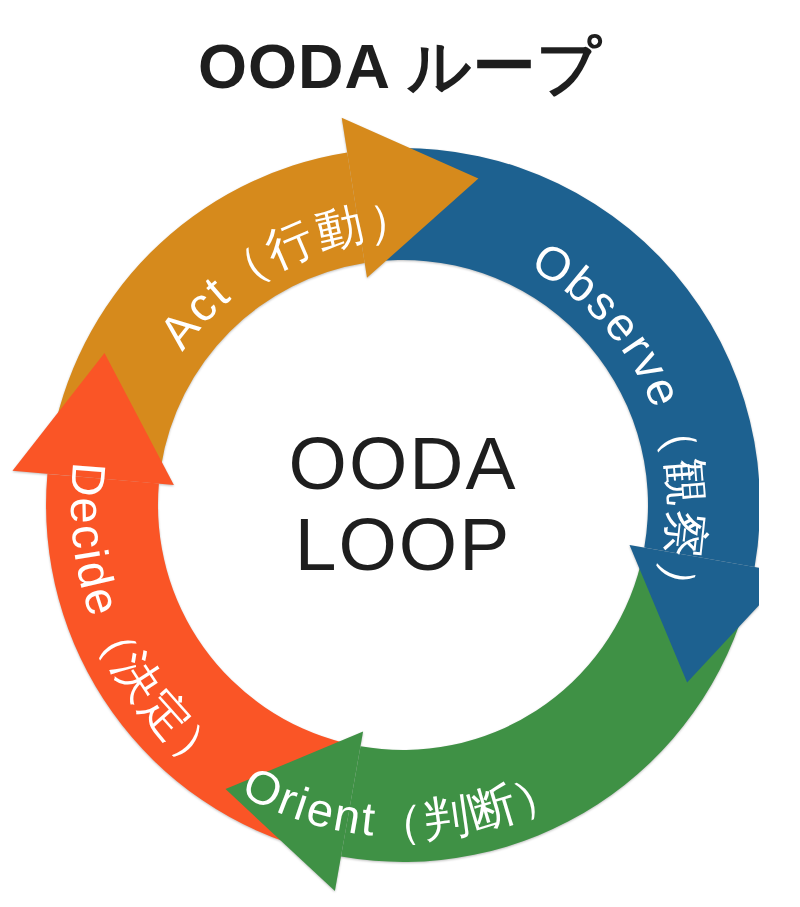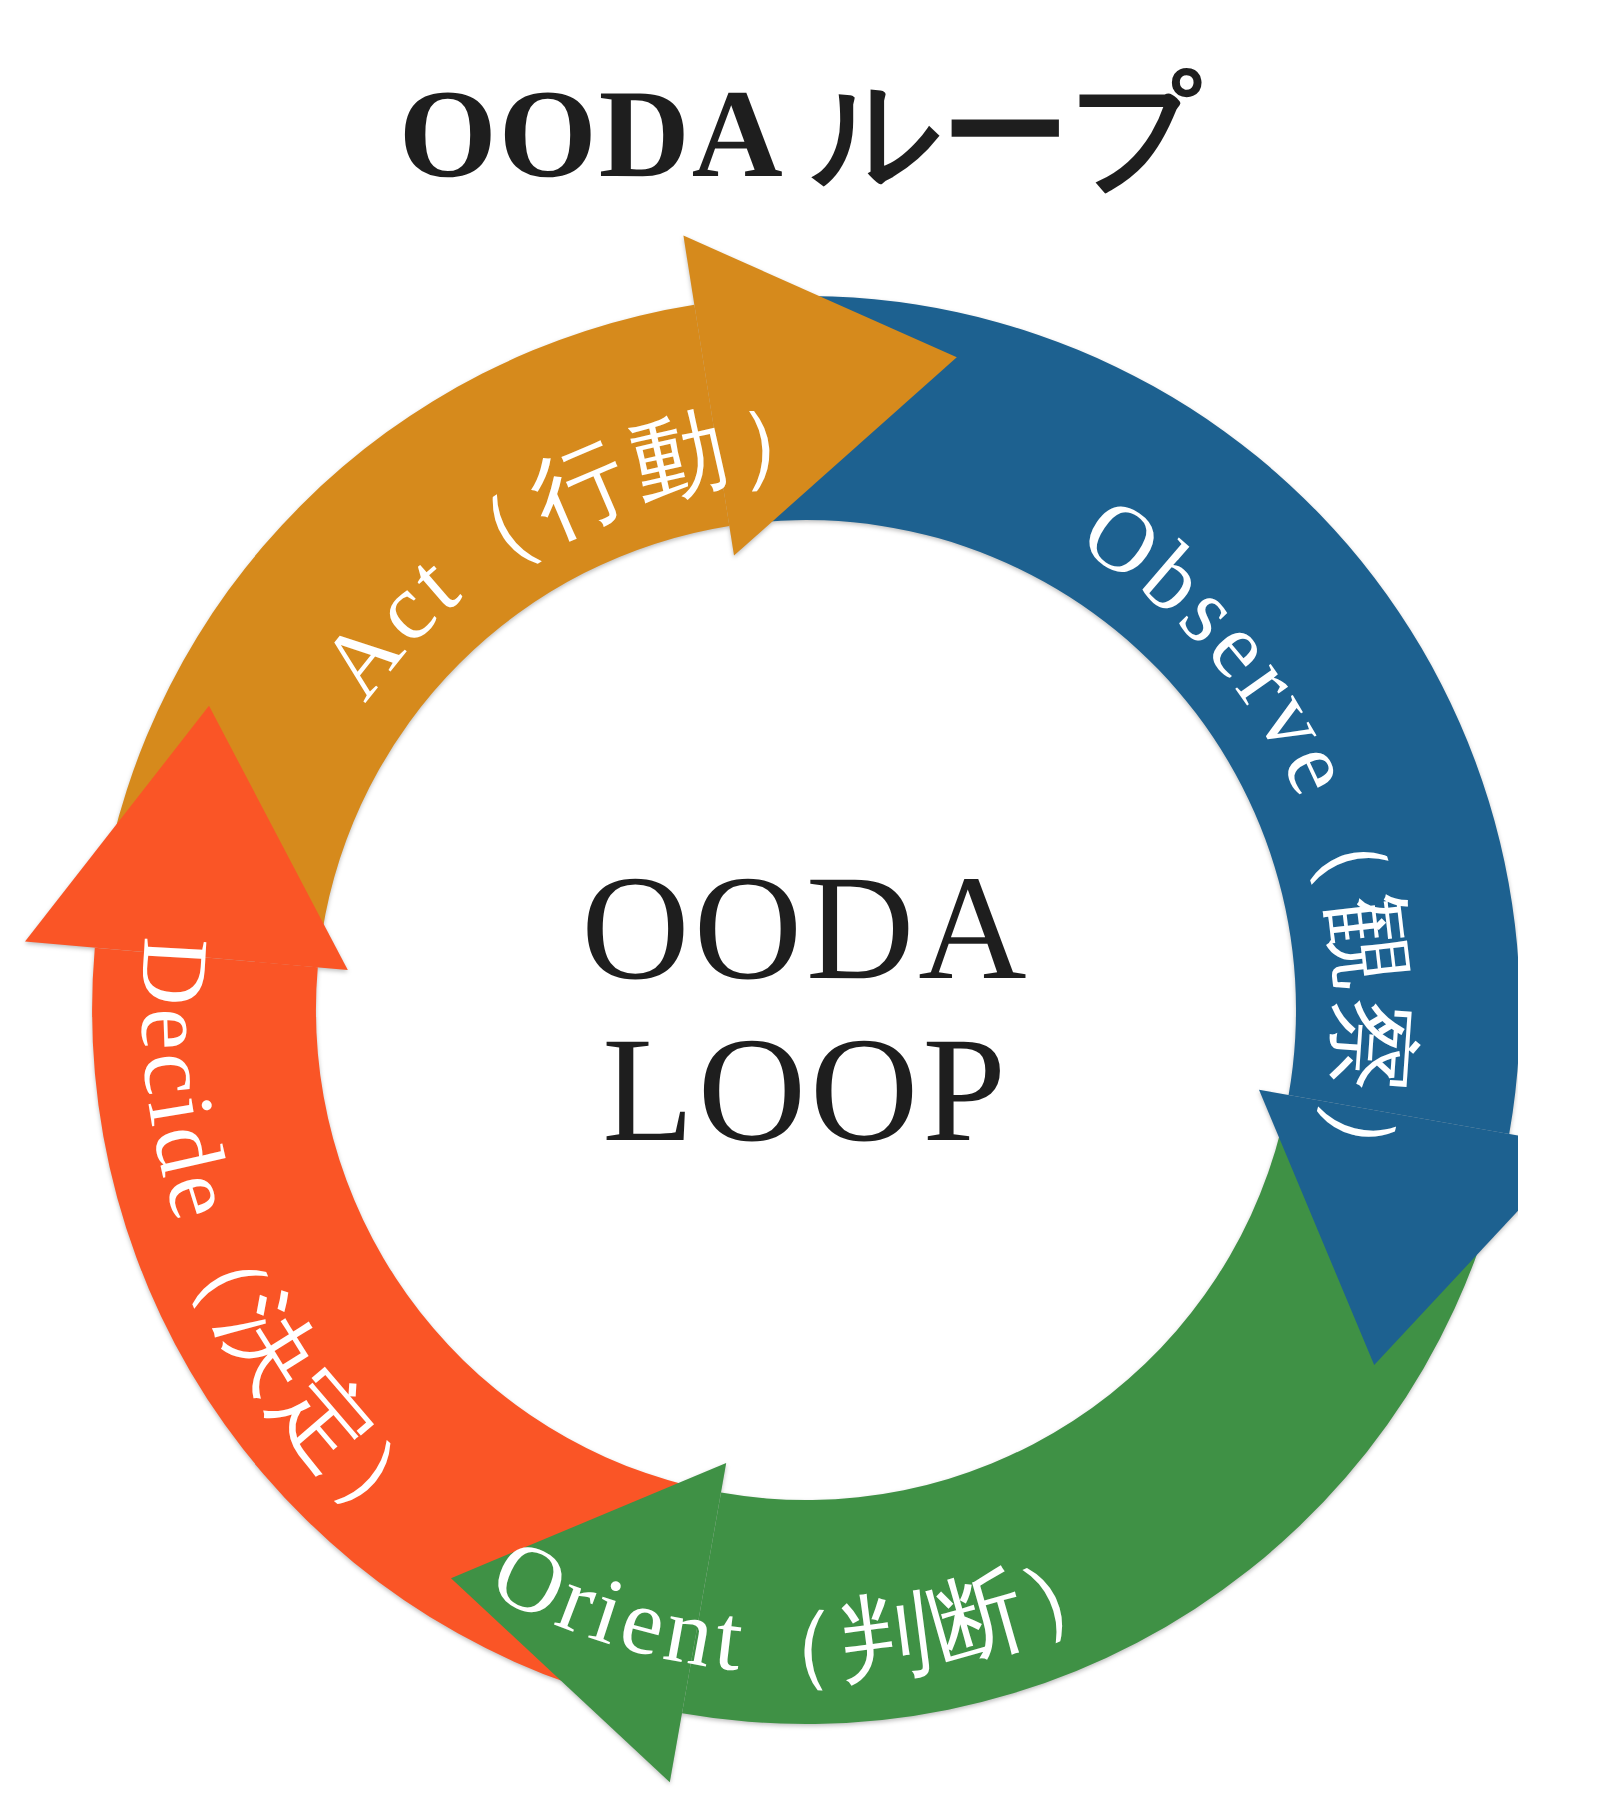"OODA ループ" .stage { font-family: Liberation Serif, serif -> Liberation Sans, sans-serif }
